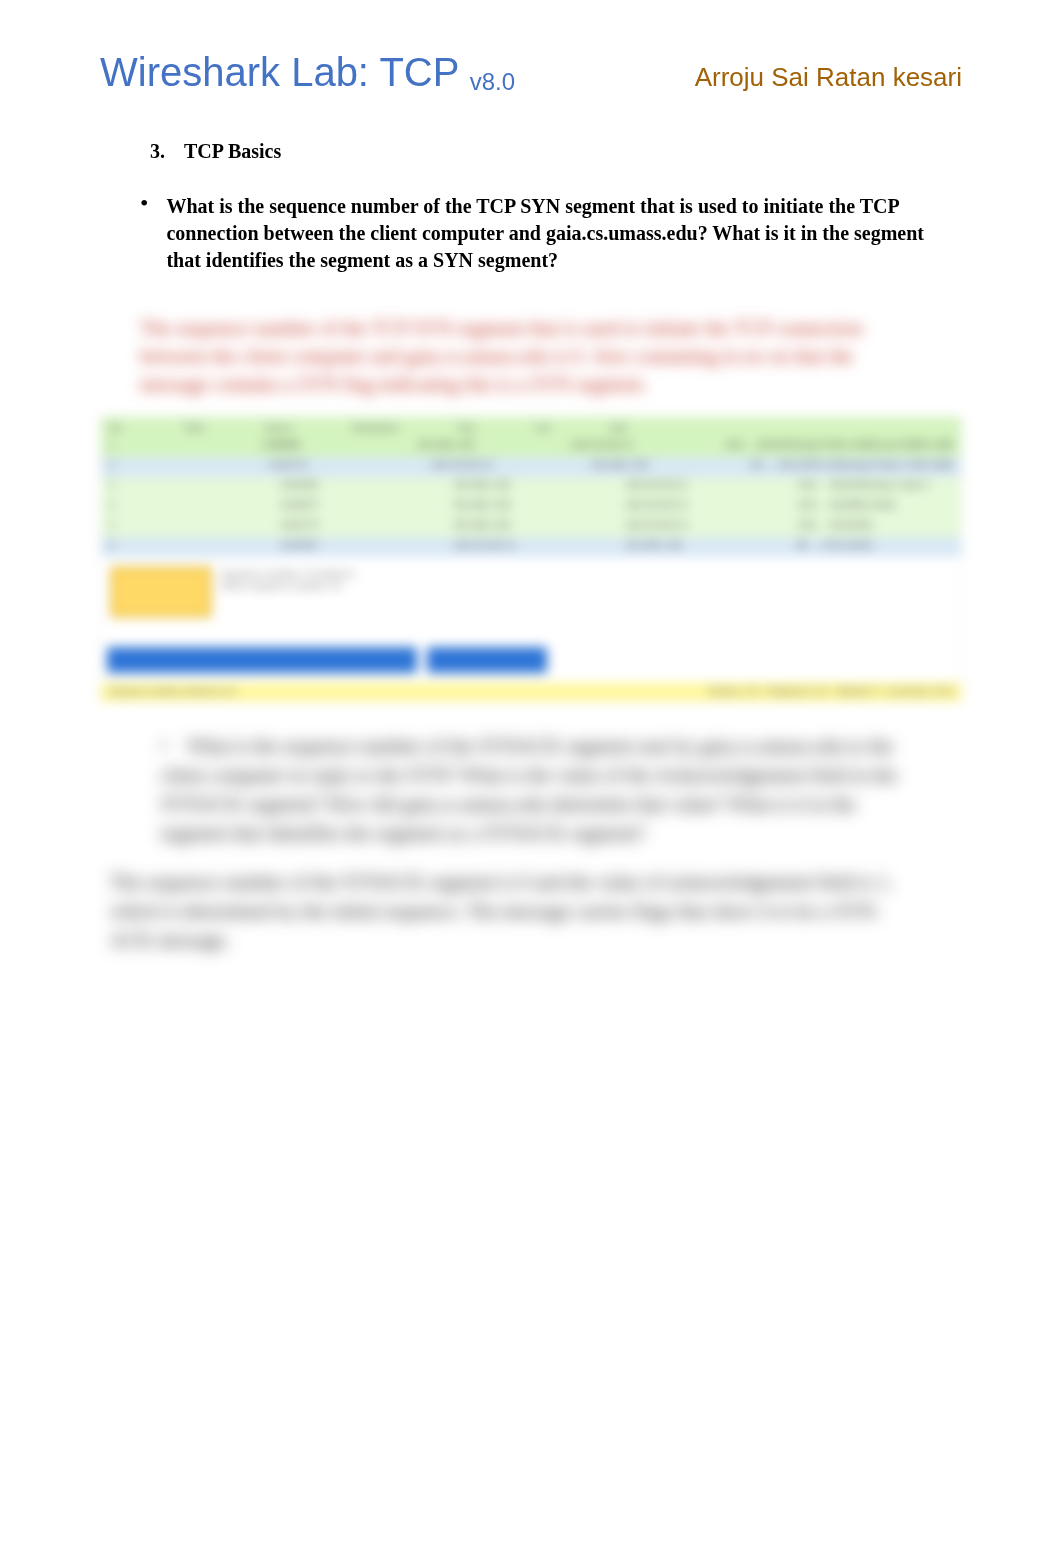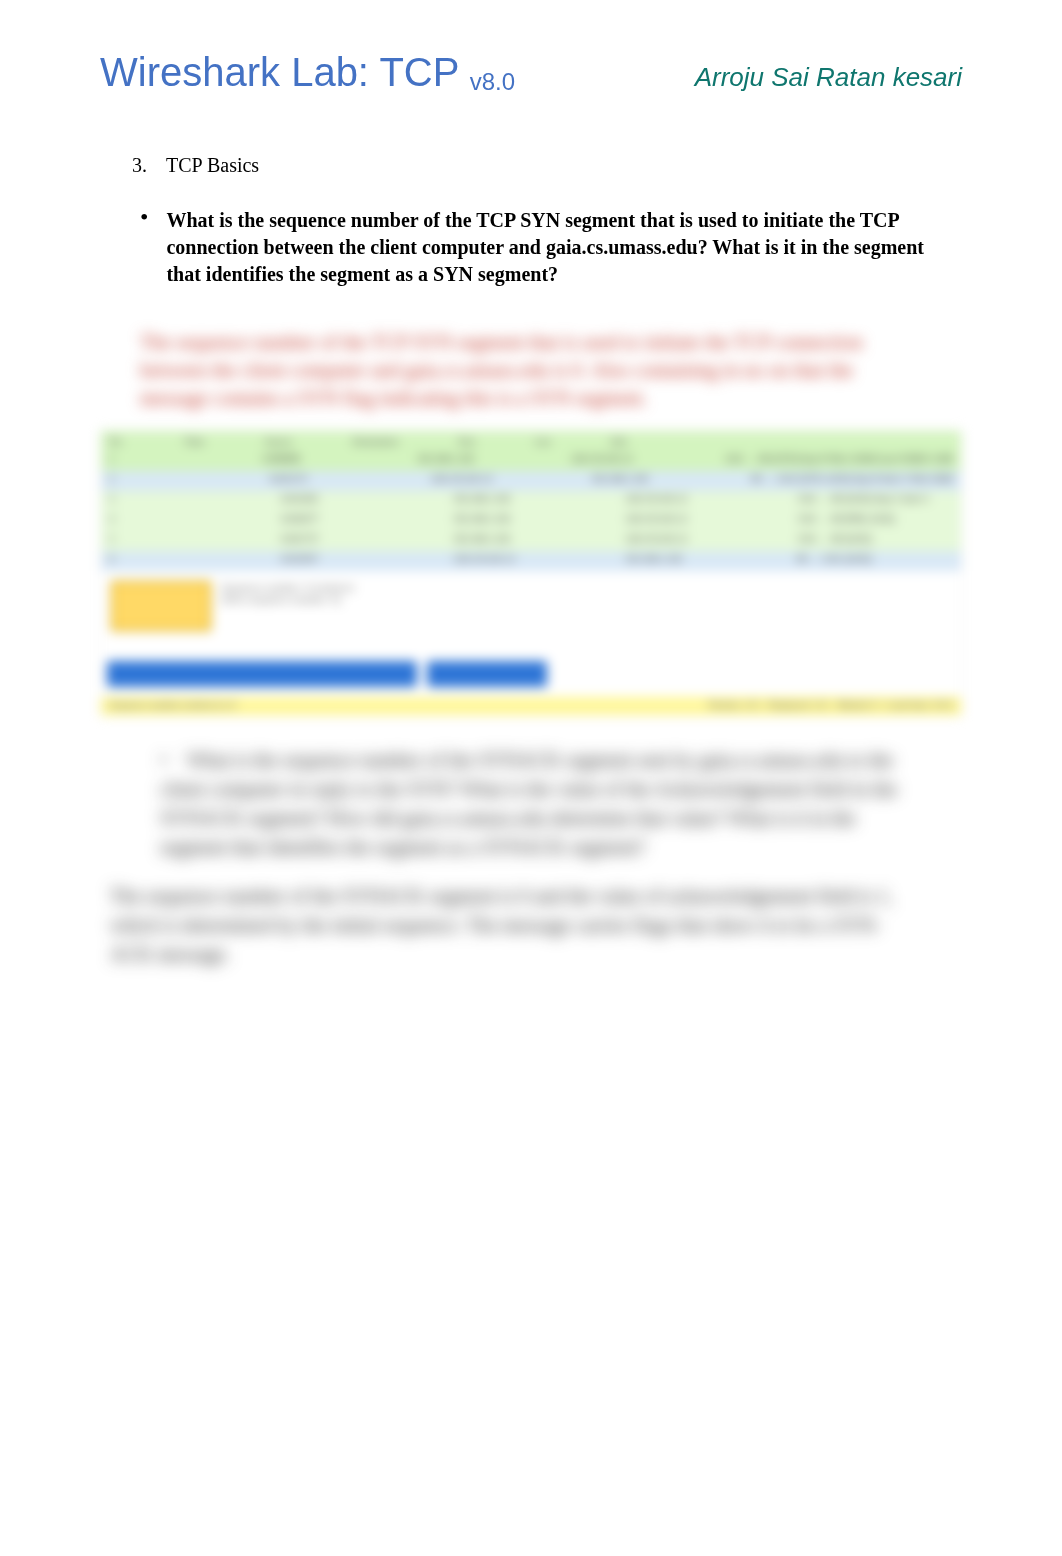"Wireshark Lab: TCP v8.0" .title-row { margin-bottom: 58px -> 44px }
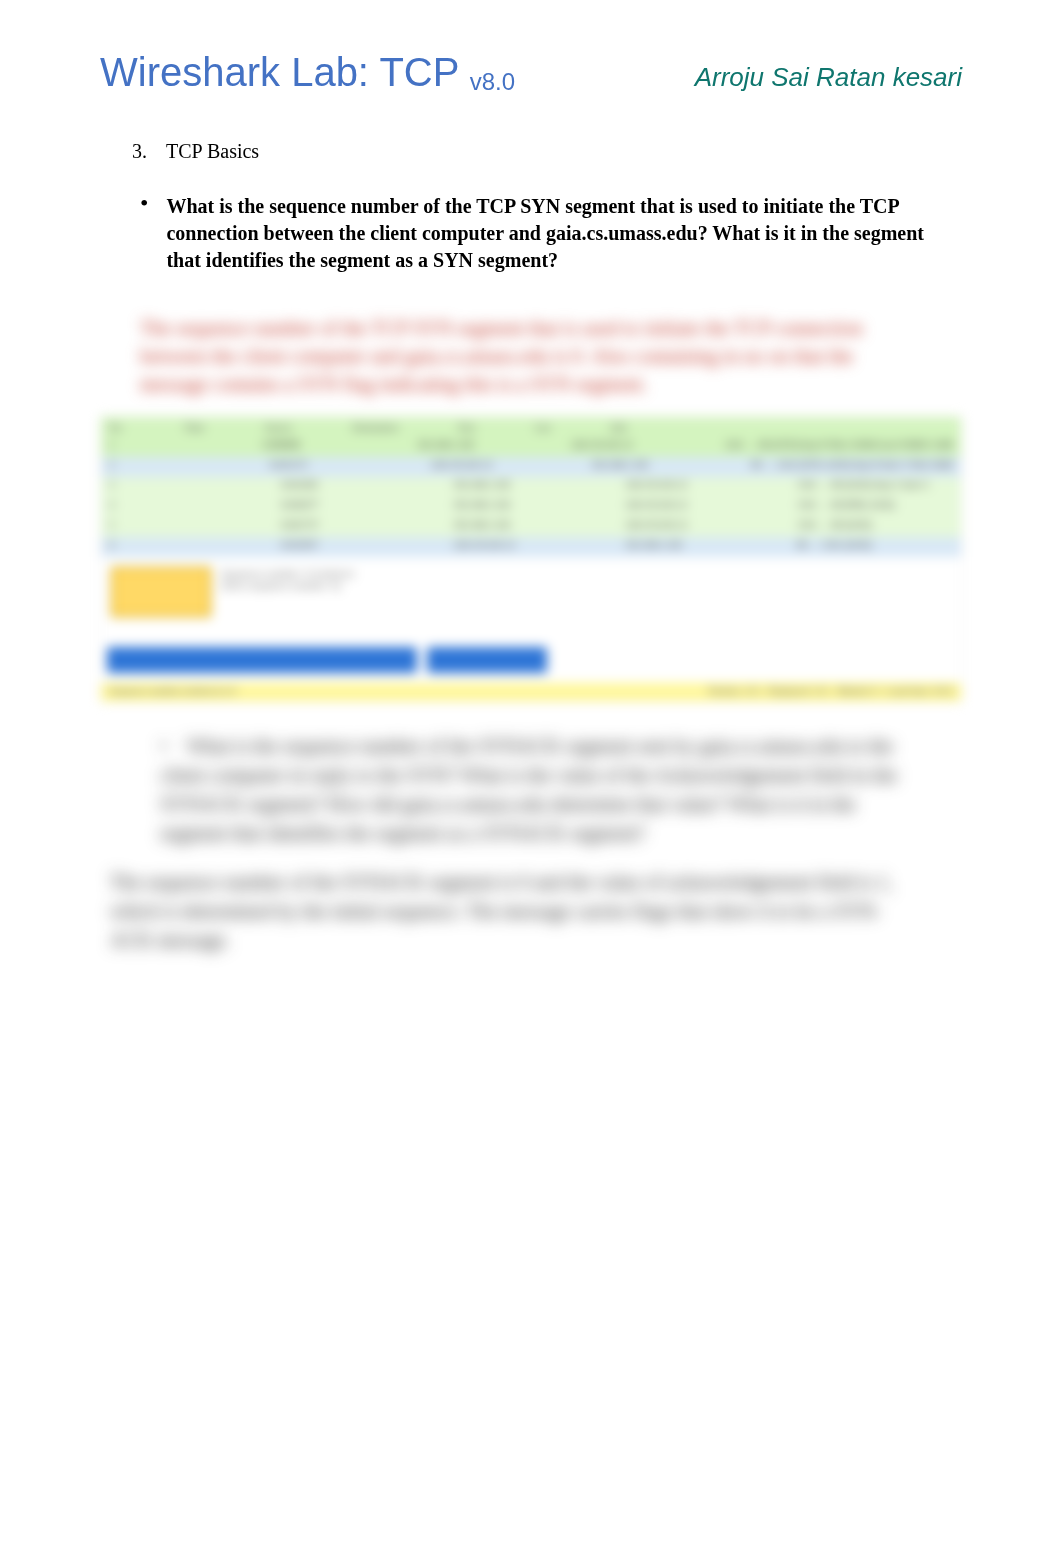"Arroju Sai Ratan kesari" .author { color: #0f766e -> #a16207; font-style: italic -> none }
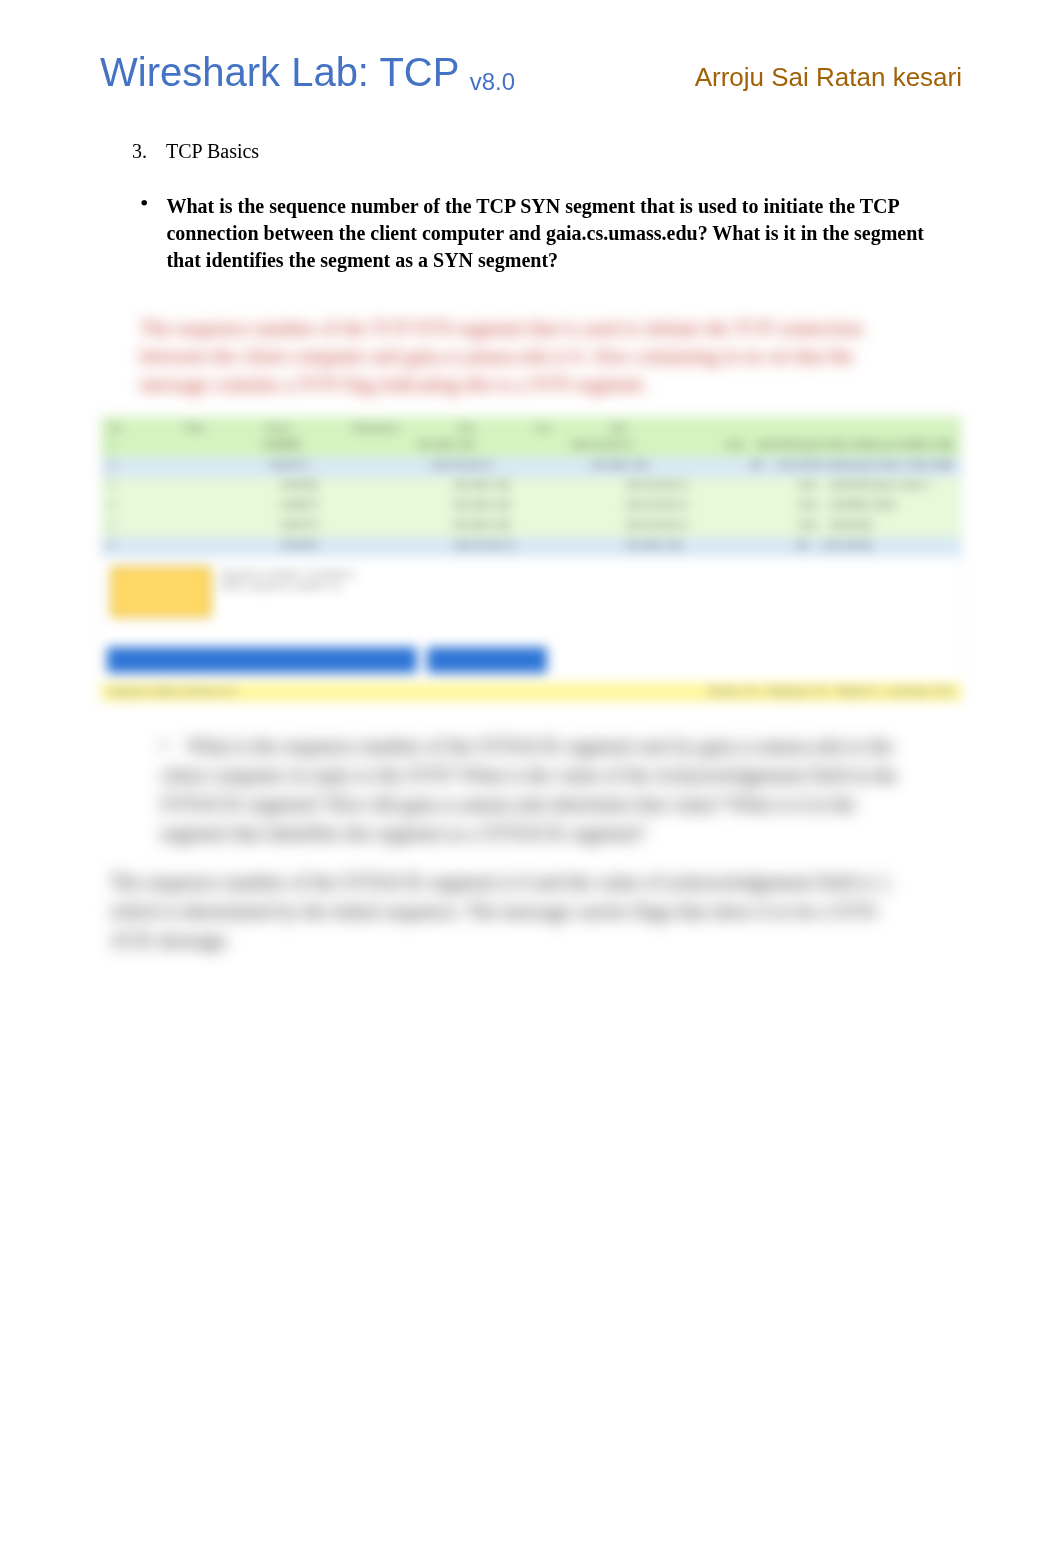"3. TCP Basics" .section-list { font-weight: none -> bold; margin-left: 32px -> 50px }
